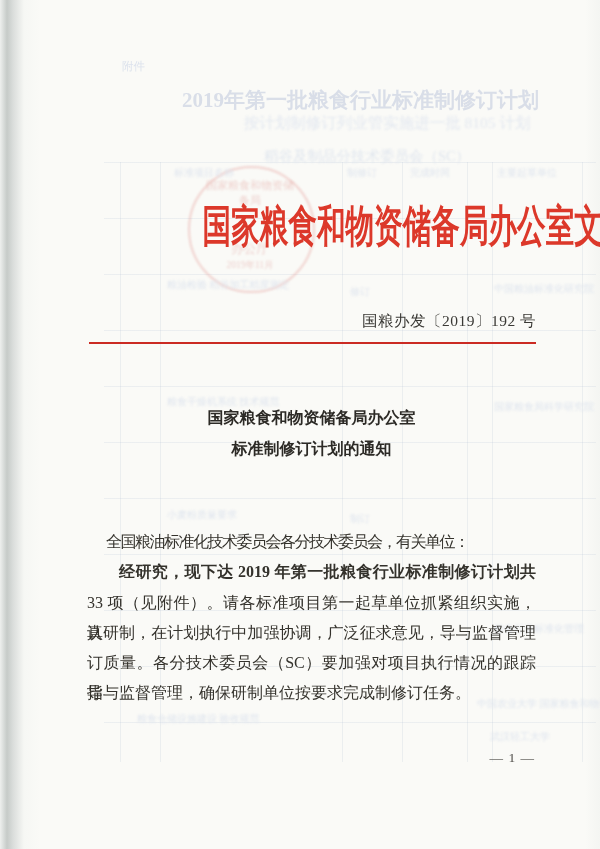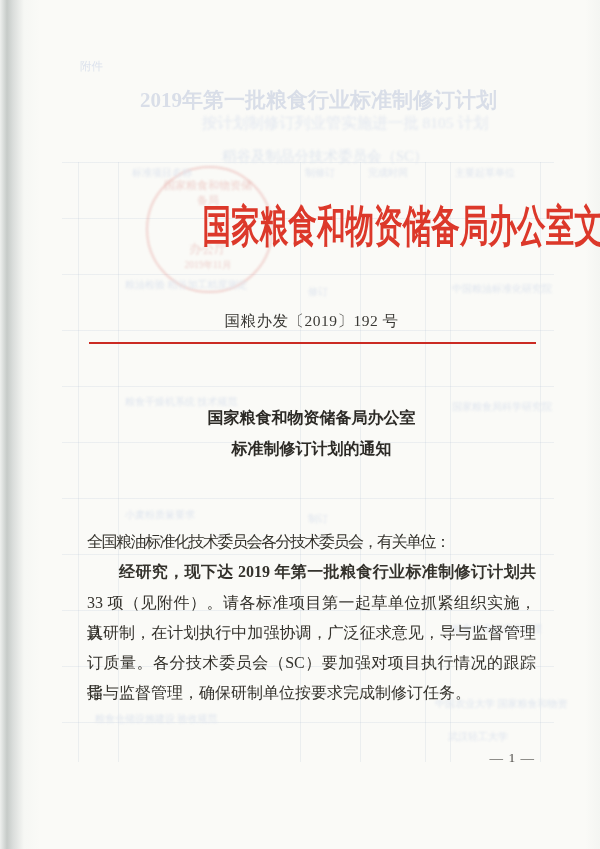"附件" .bleed { margin-left: none -> 42px }
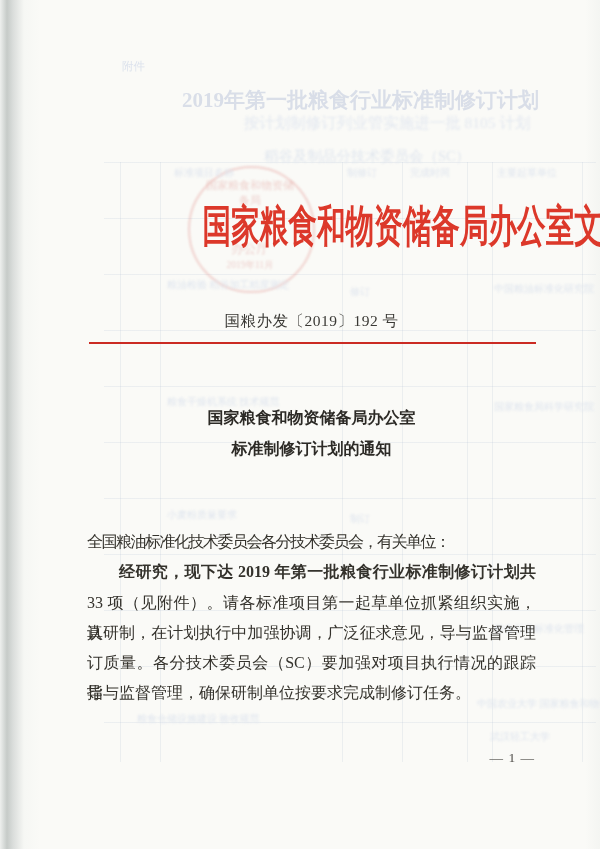"国粮办发〔2019〕192 号" .docnum { text-align: center -> right }
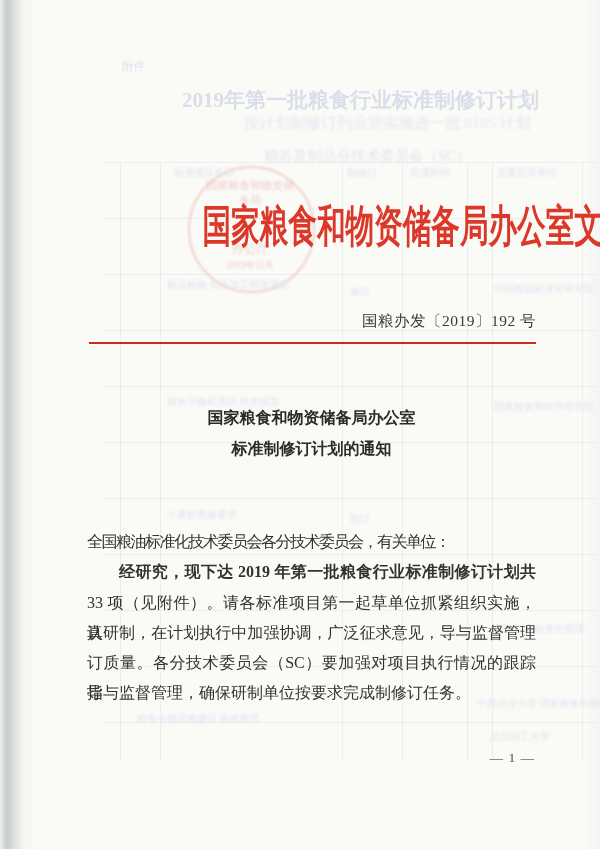"全国粮油标准化技术委员会各分技术委员会，有关单位：" .condensed { margin-left: none -> 19px }
